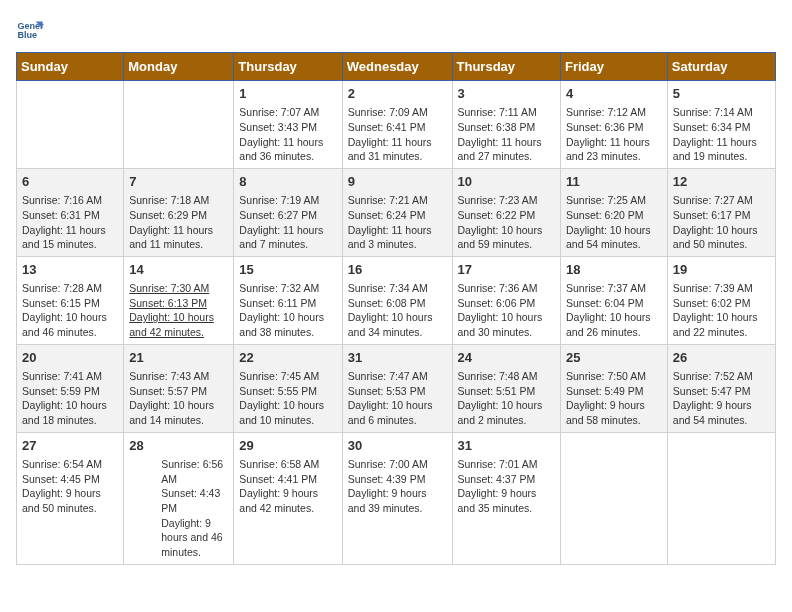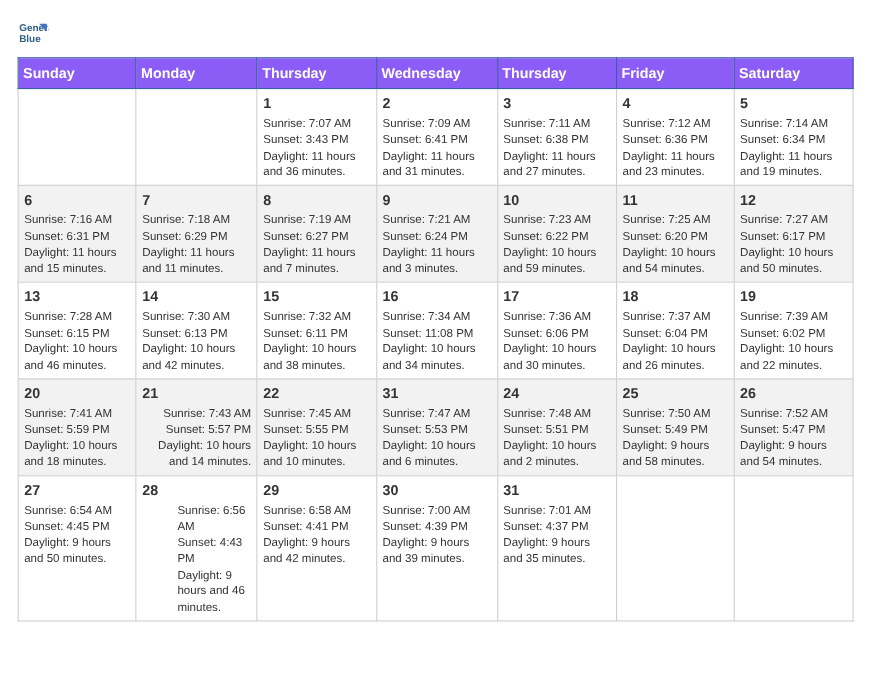"Sunday" thead tr { background-color: #8b5cf6 -> #a16207 }
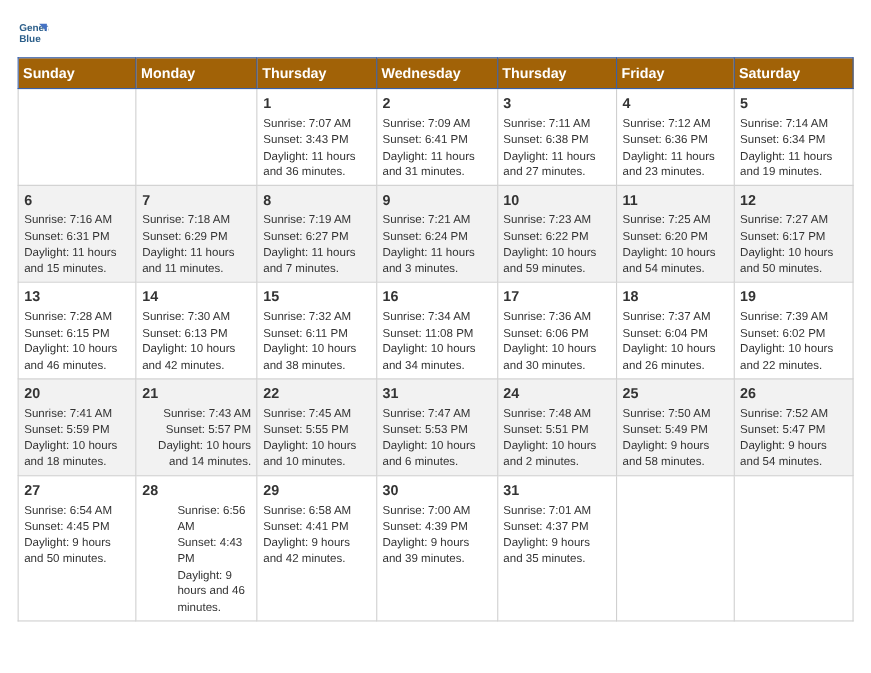"Sunrise: 7:30 AM" div.day-info { text-decoration: none -> underline }
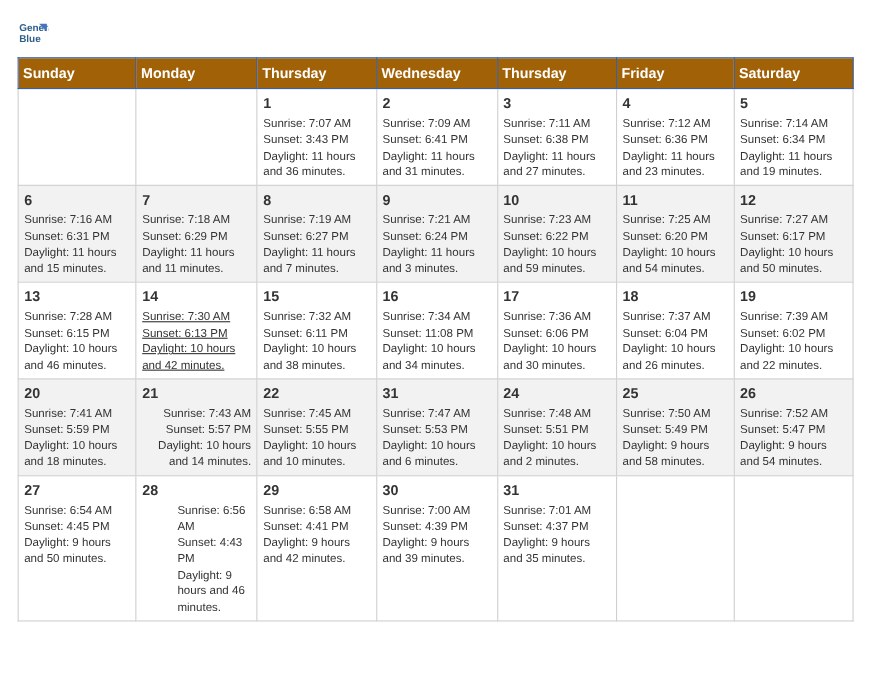"Sunrise: 7:34 AM" div.day-info { text: 11:08 -> 6:08 }
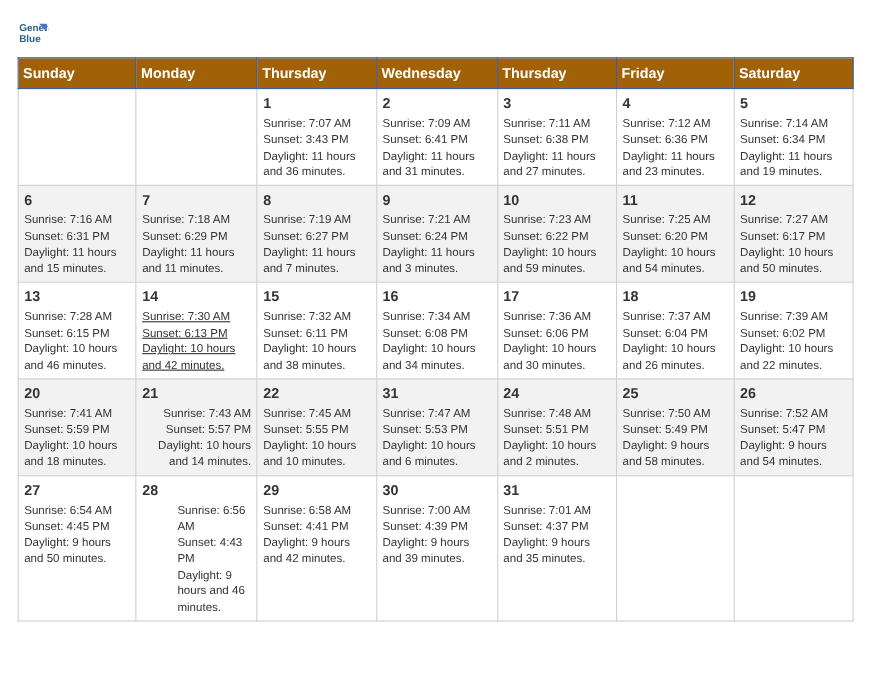"Sunrise: 7:43 AM" div.day-info { text-align: right -> none }
